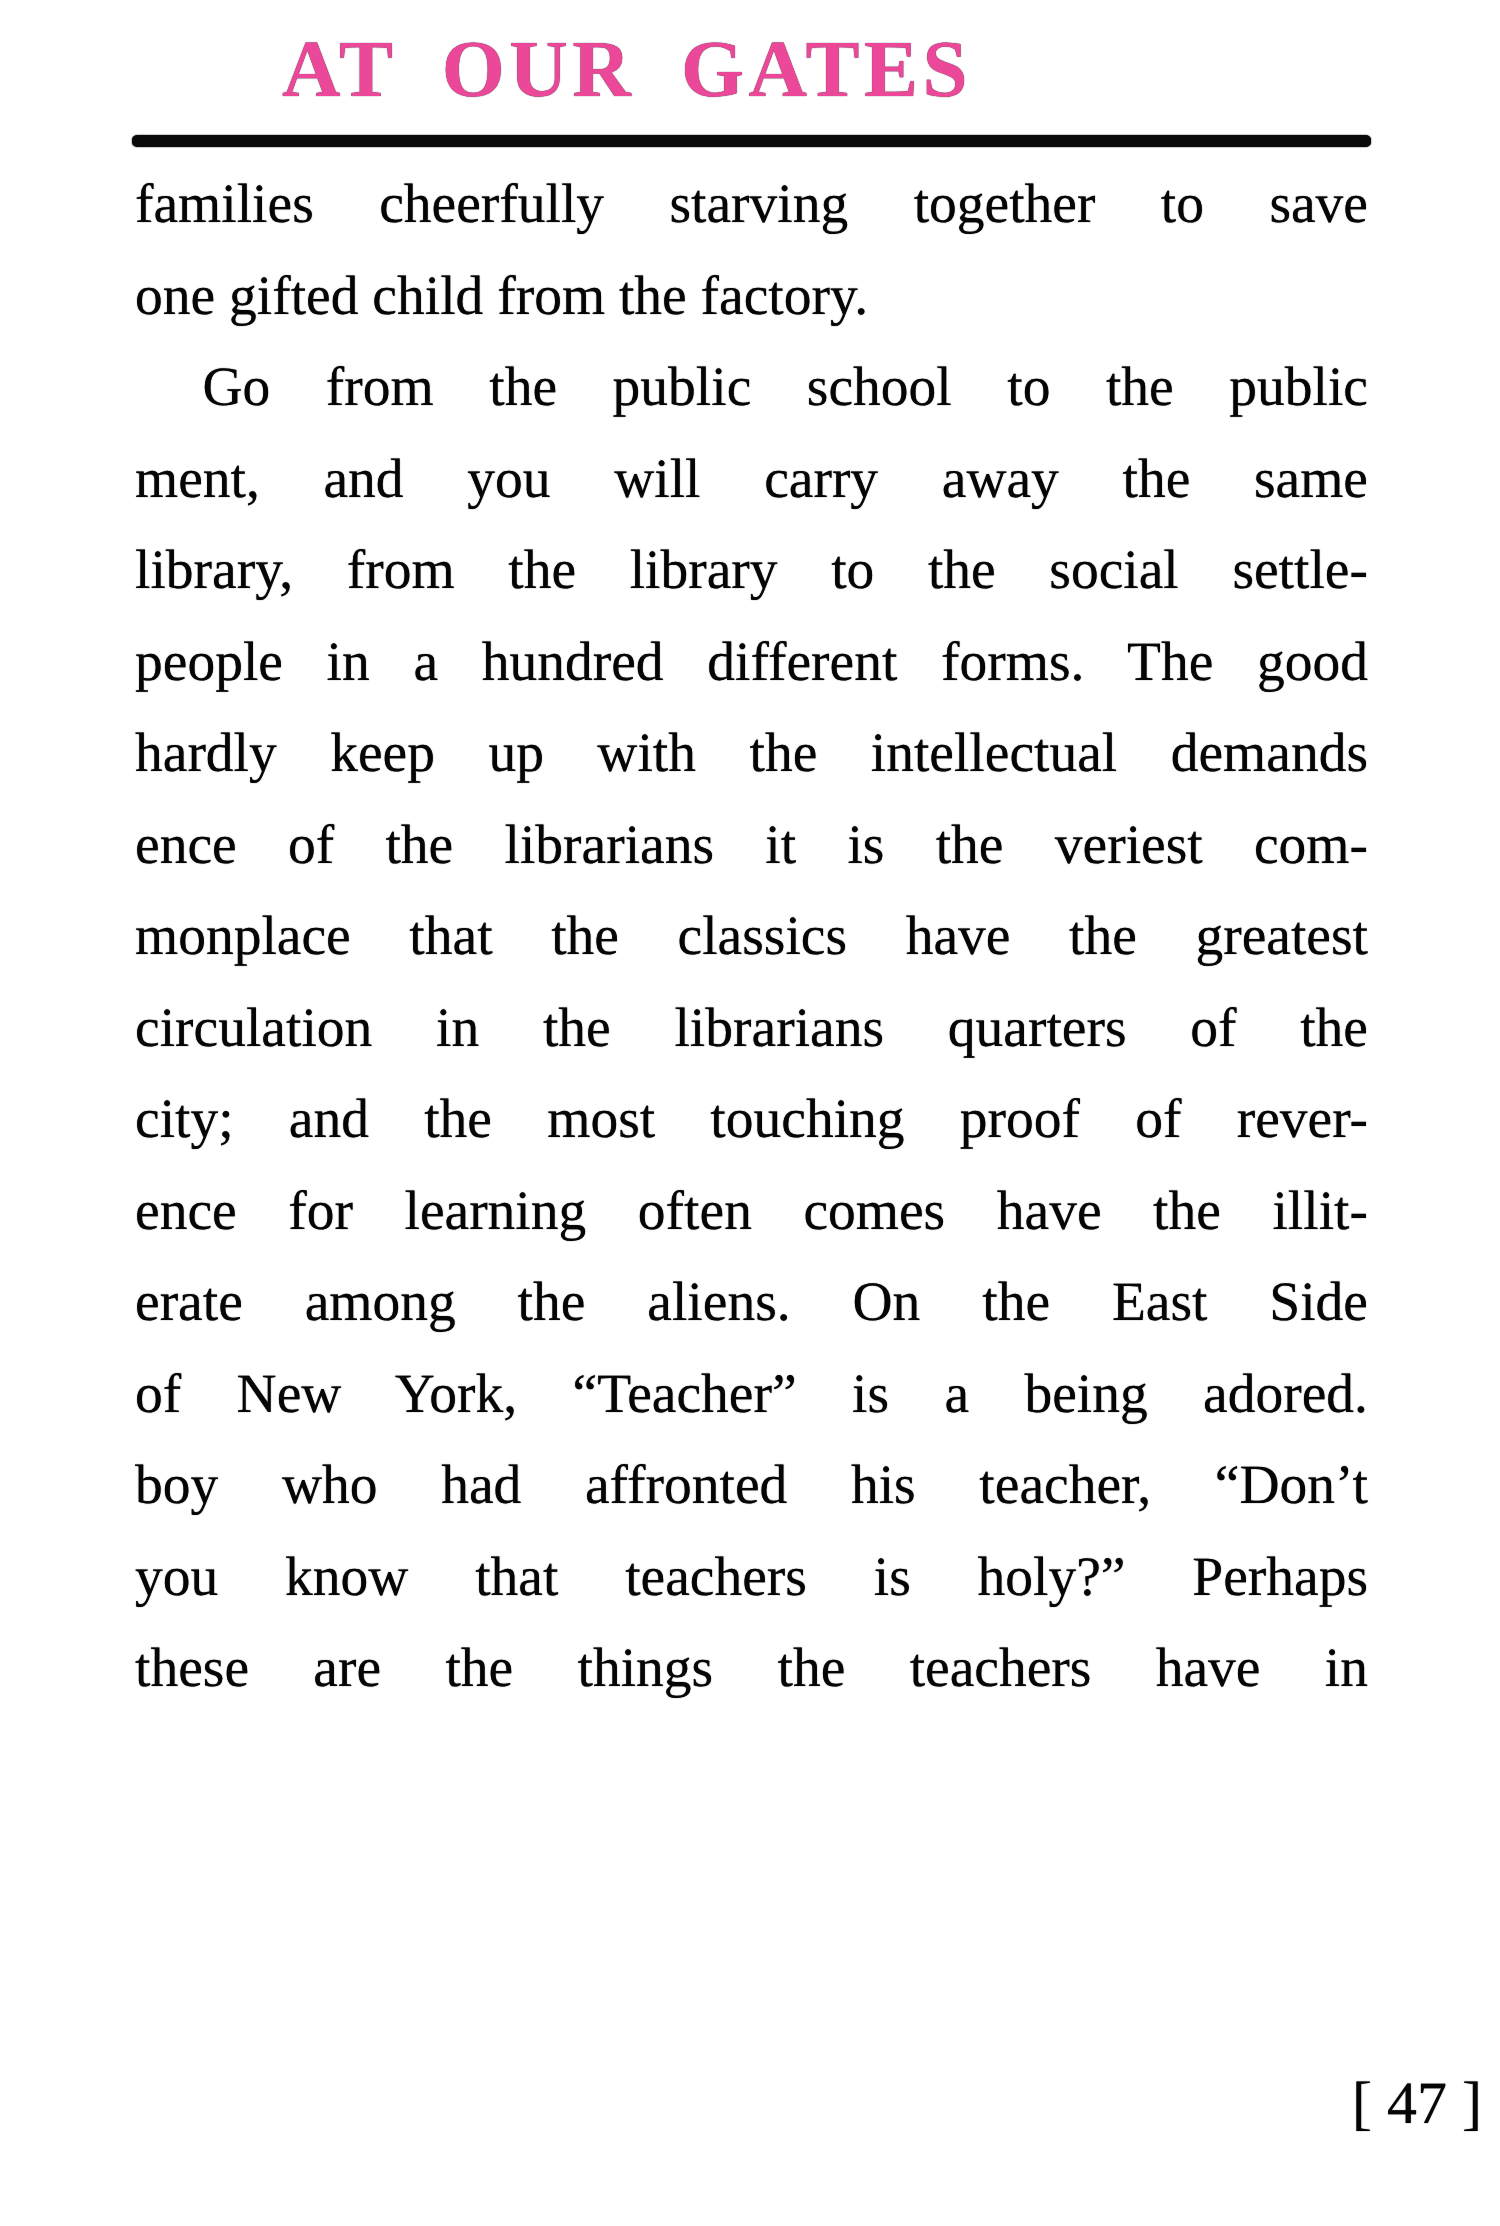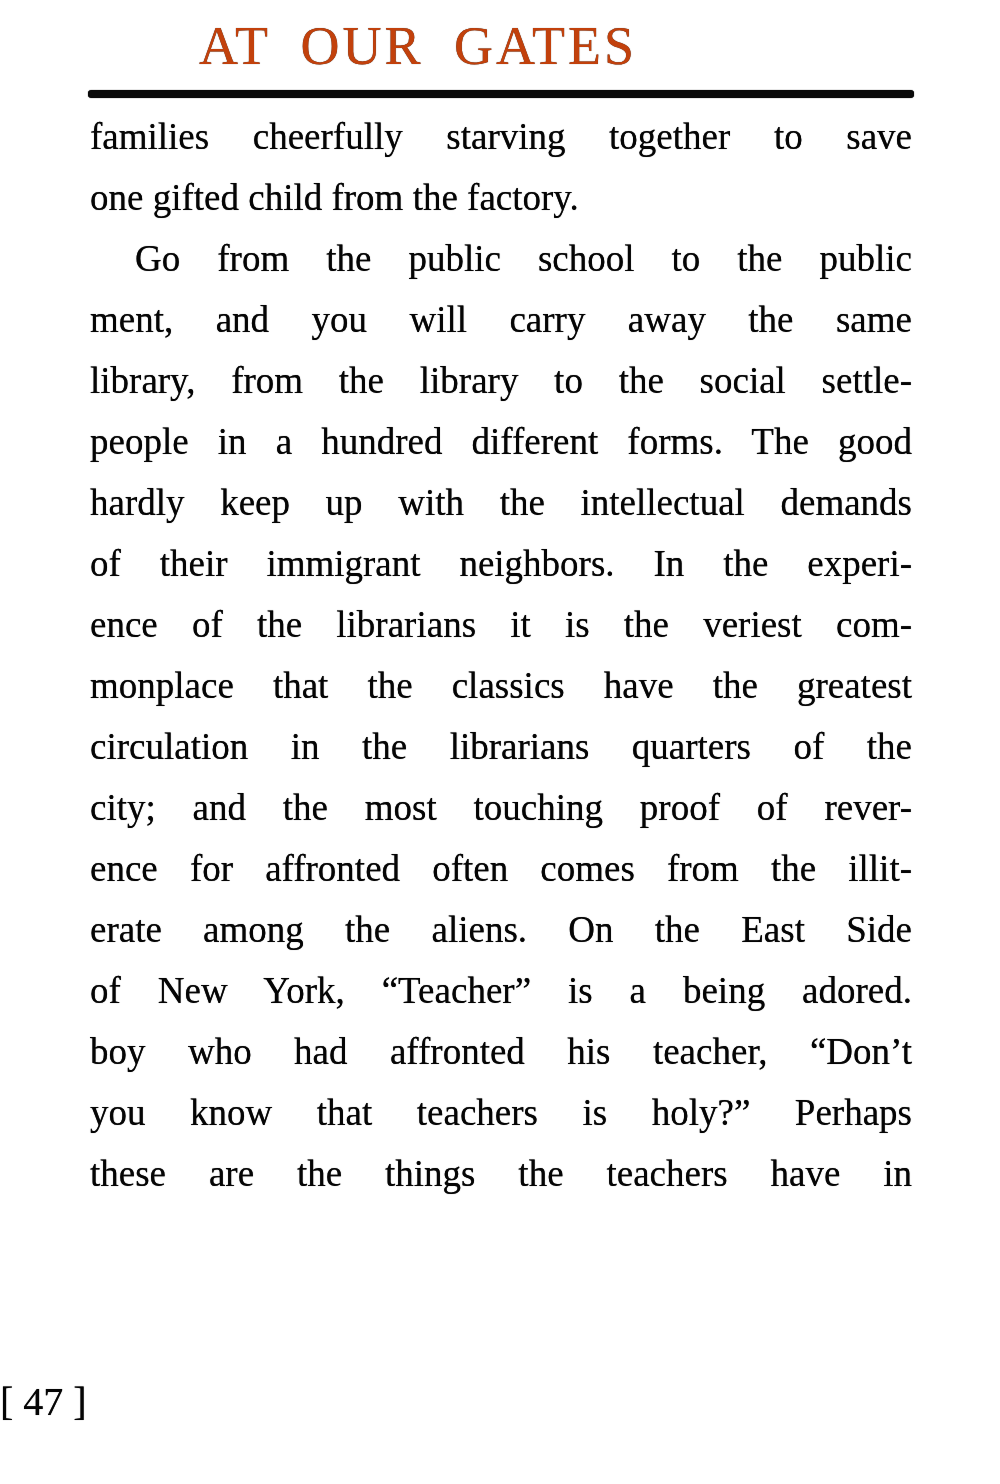"AT OUR GATES" .running-head { color: #c2410c -> #ec4899; font-weight: 400 -> 700 }
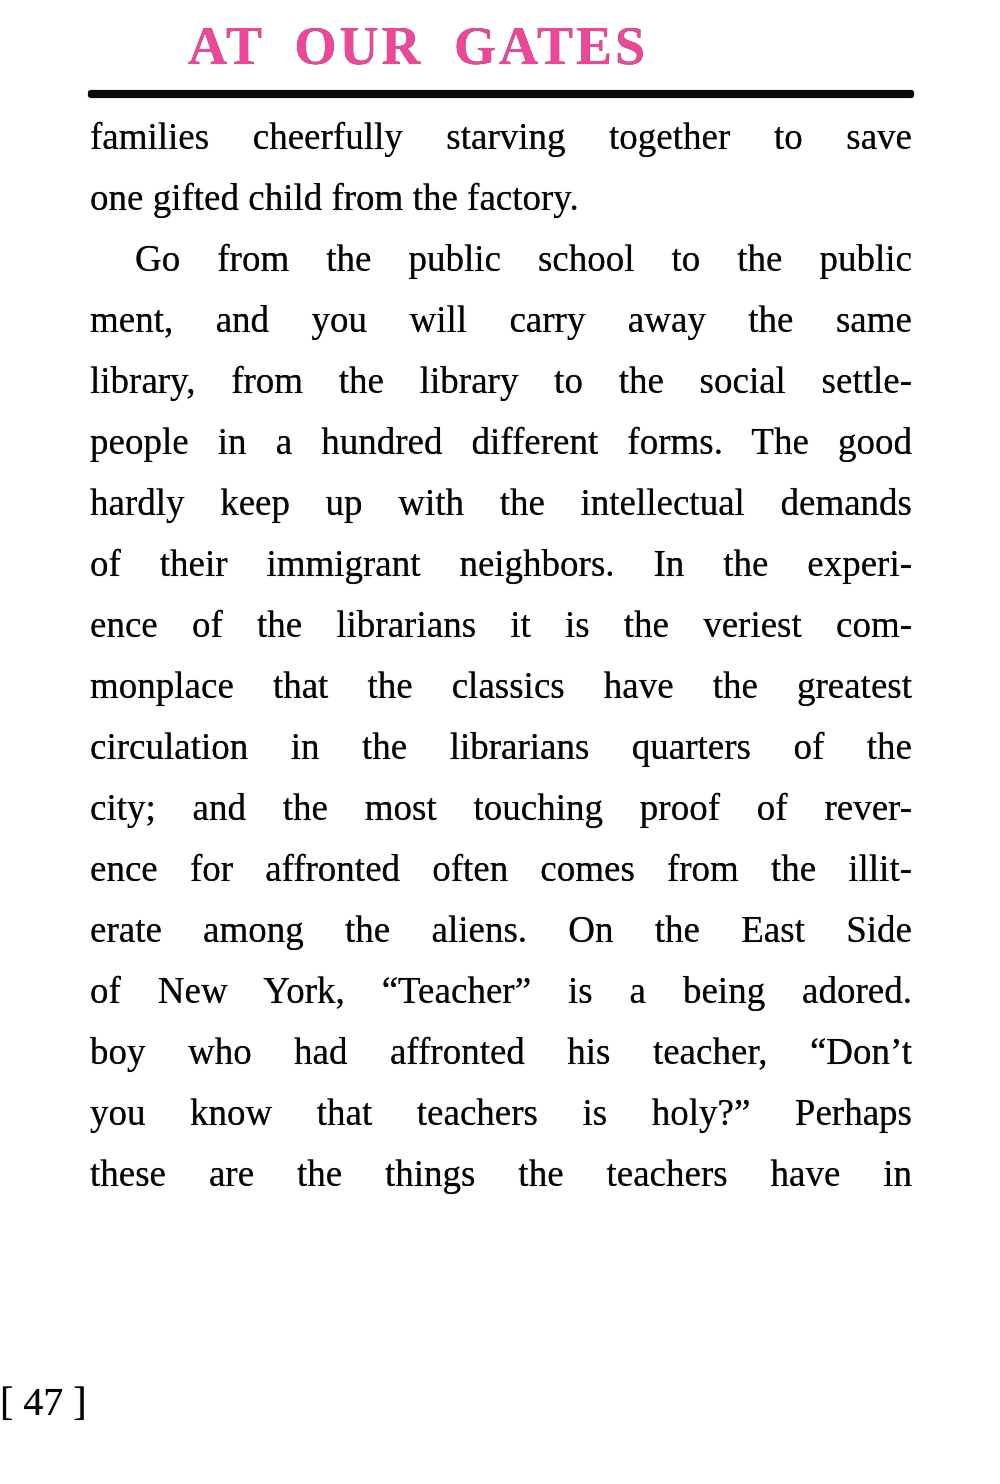"of their immigrant neighbors. In" div.line { html: <div>of their immigrant neighbors. In the experi-</div> -> none }
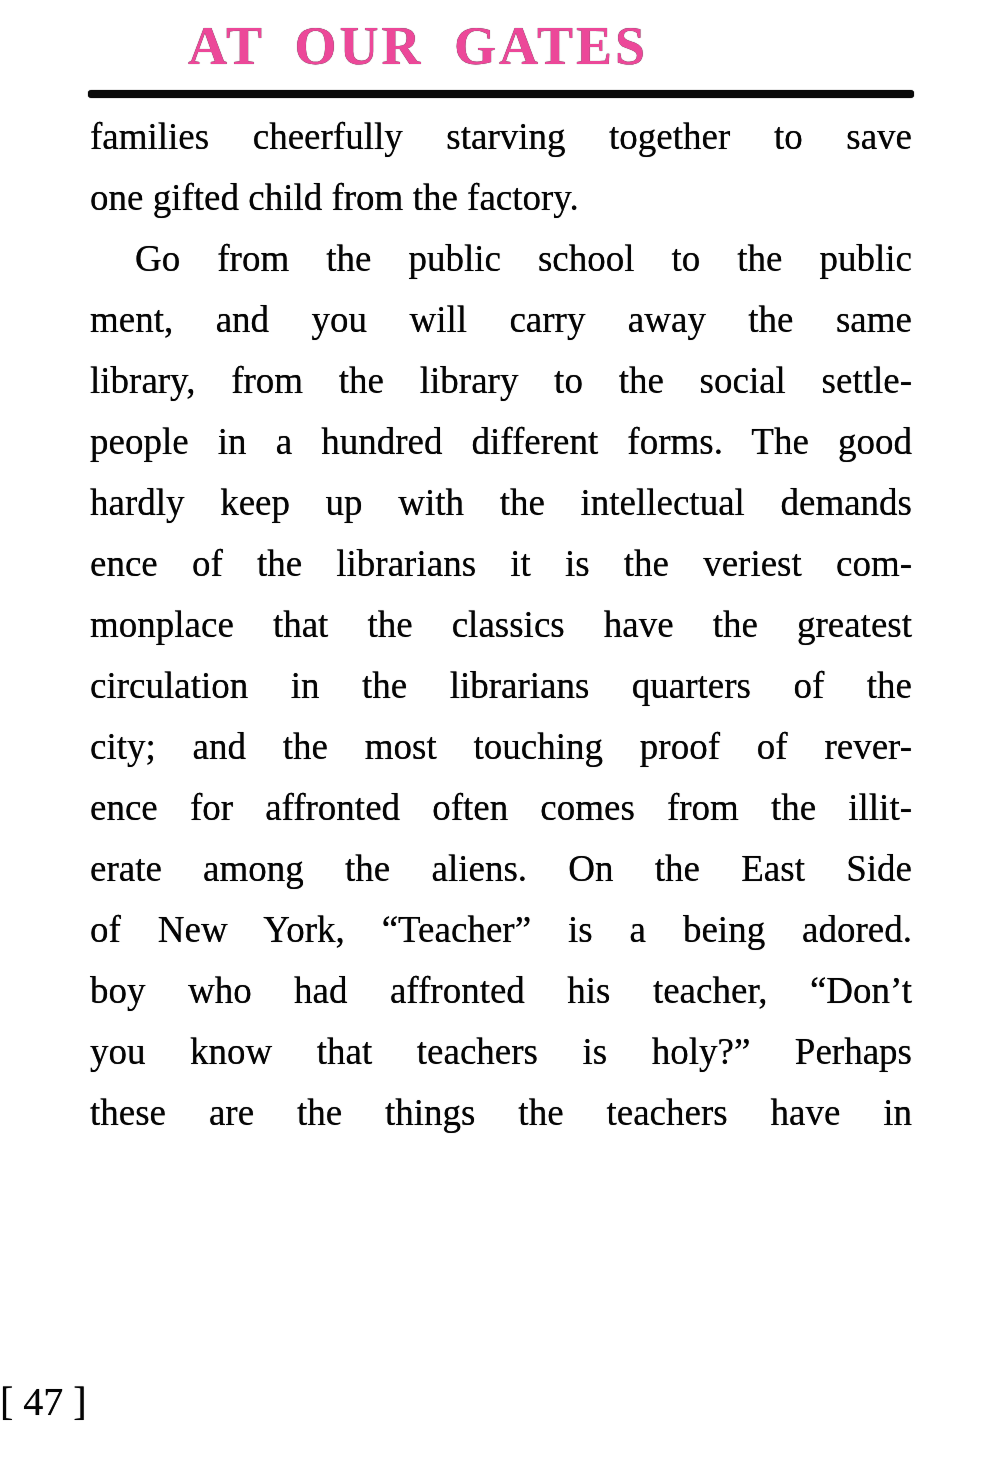"ence for affronted often comes" div.line { text: affronted often comes from -> learning often comes have }
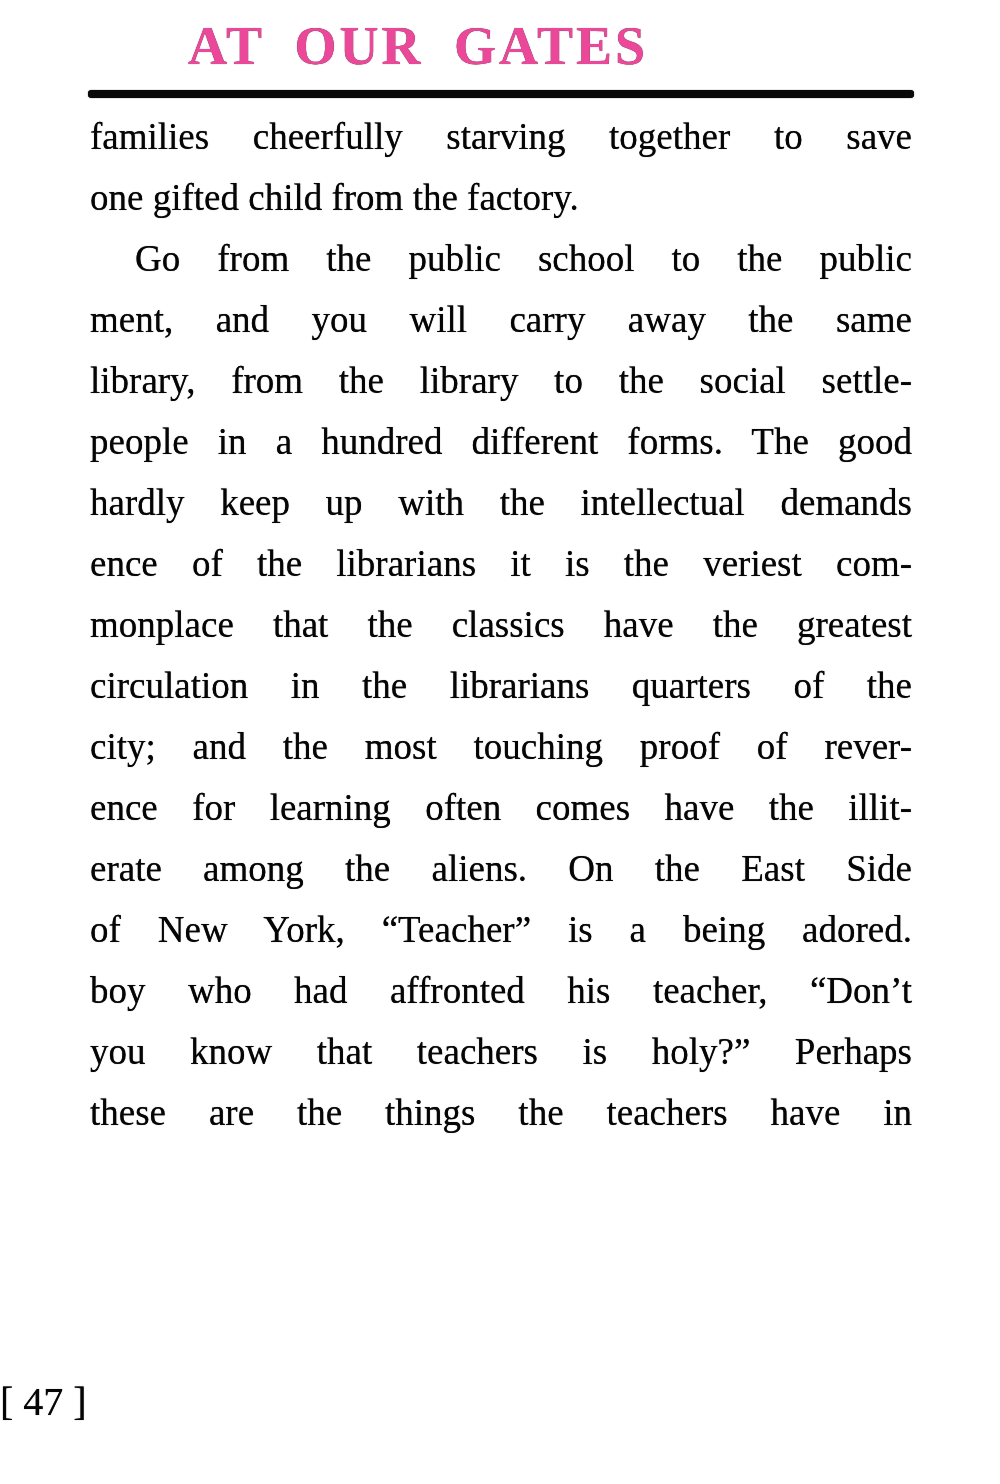"[ 47 ]" .folio { text-align: left -> right }
